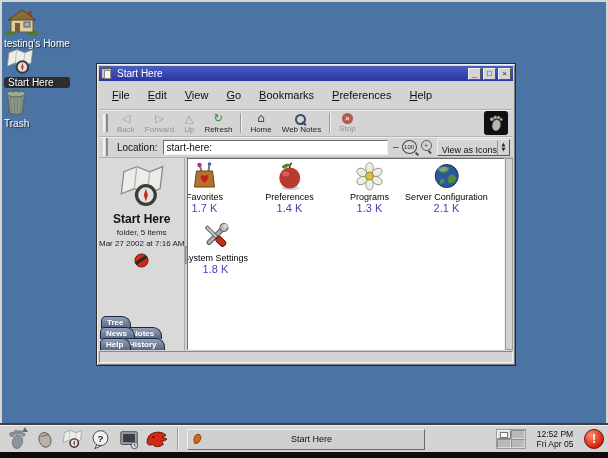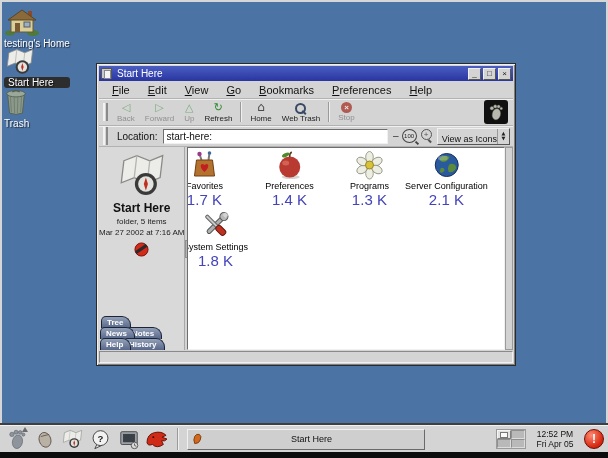"File" .menu-item { padding: 2px 9px -> 8px 9px }
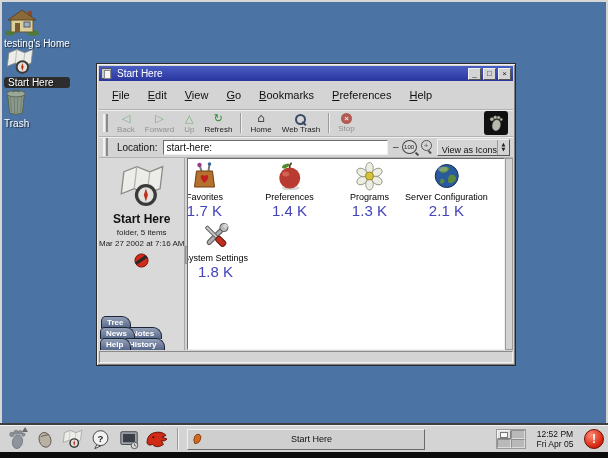"Web Trash" span.tlabel { text: Trash -> Notes }
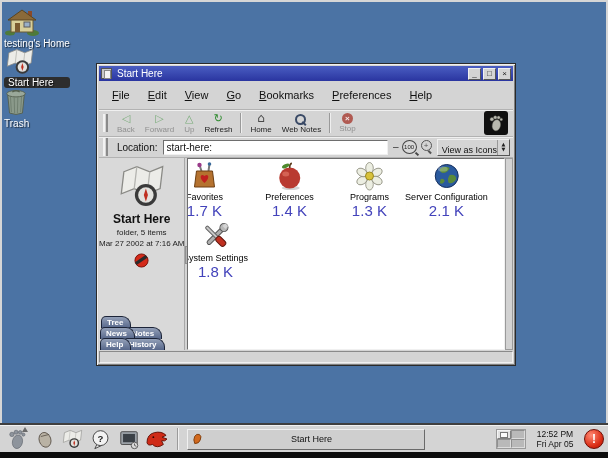"1.7 K" .fsize { font-size: 15px -> 11px }
